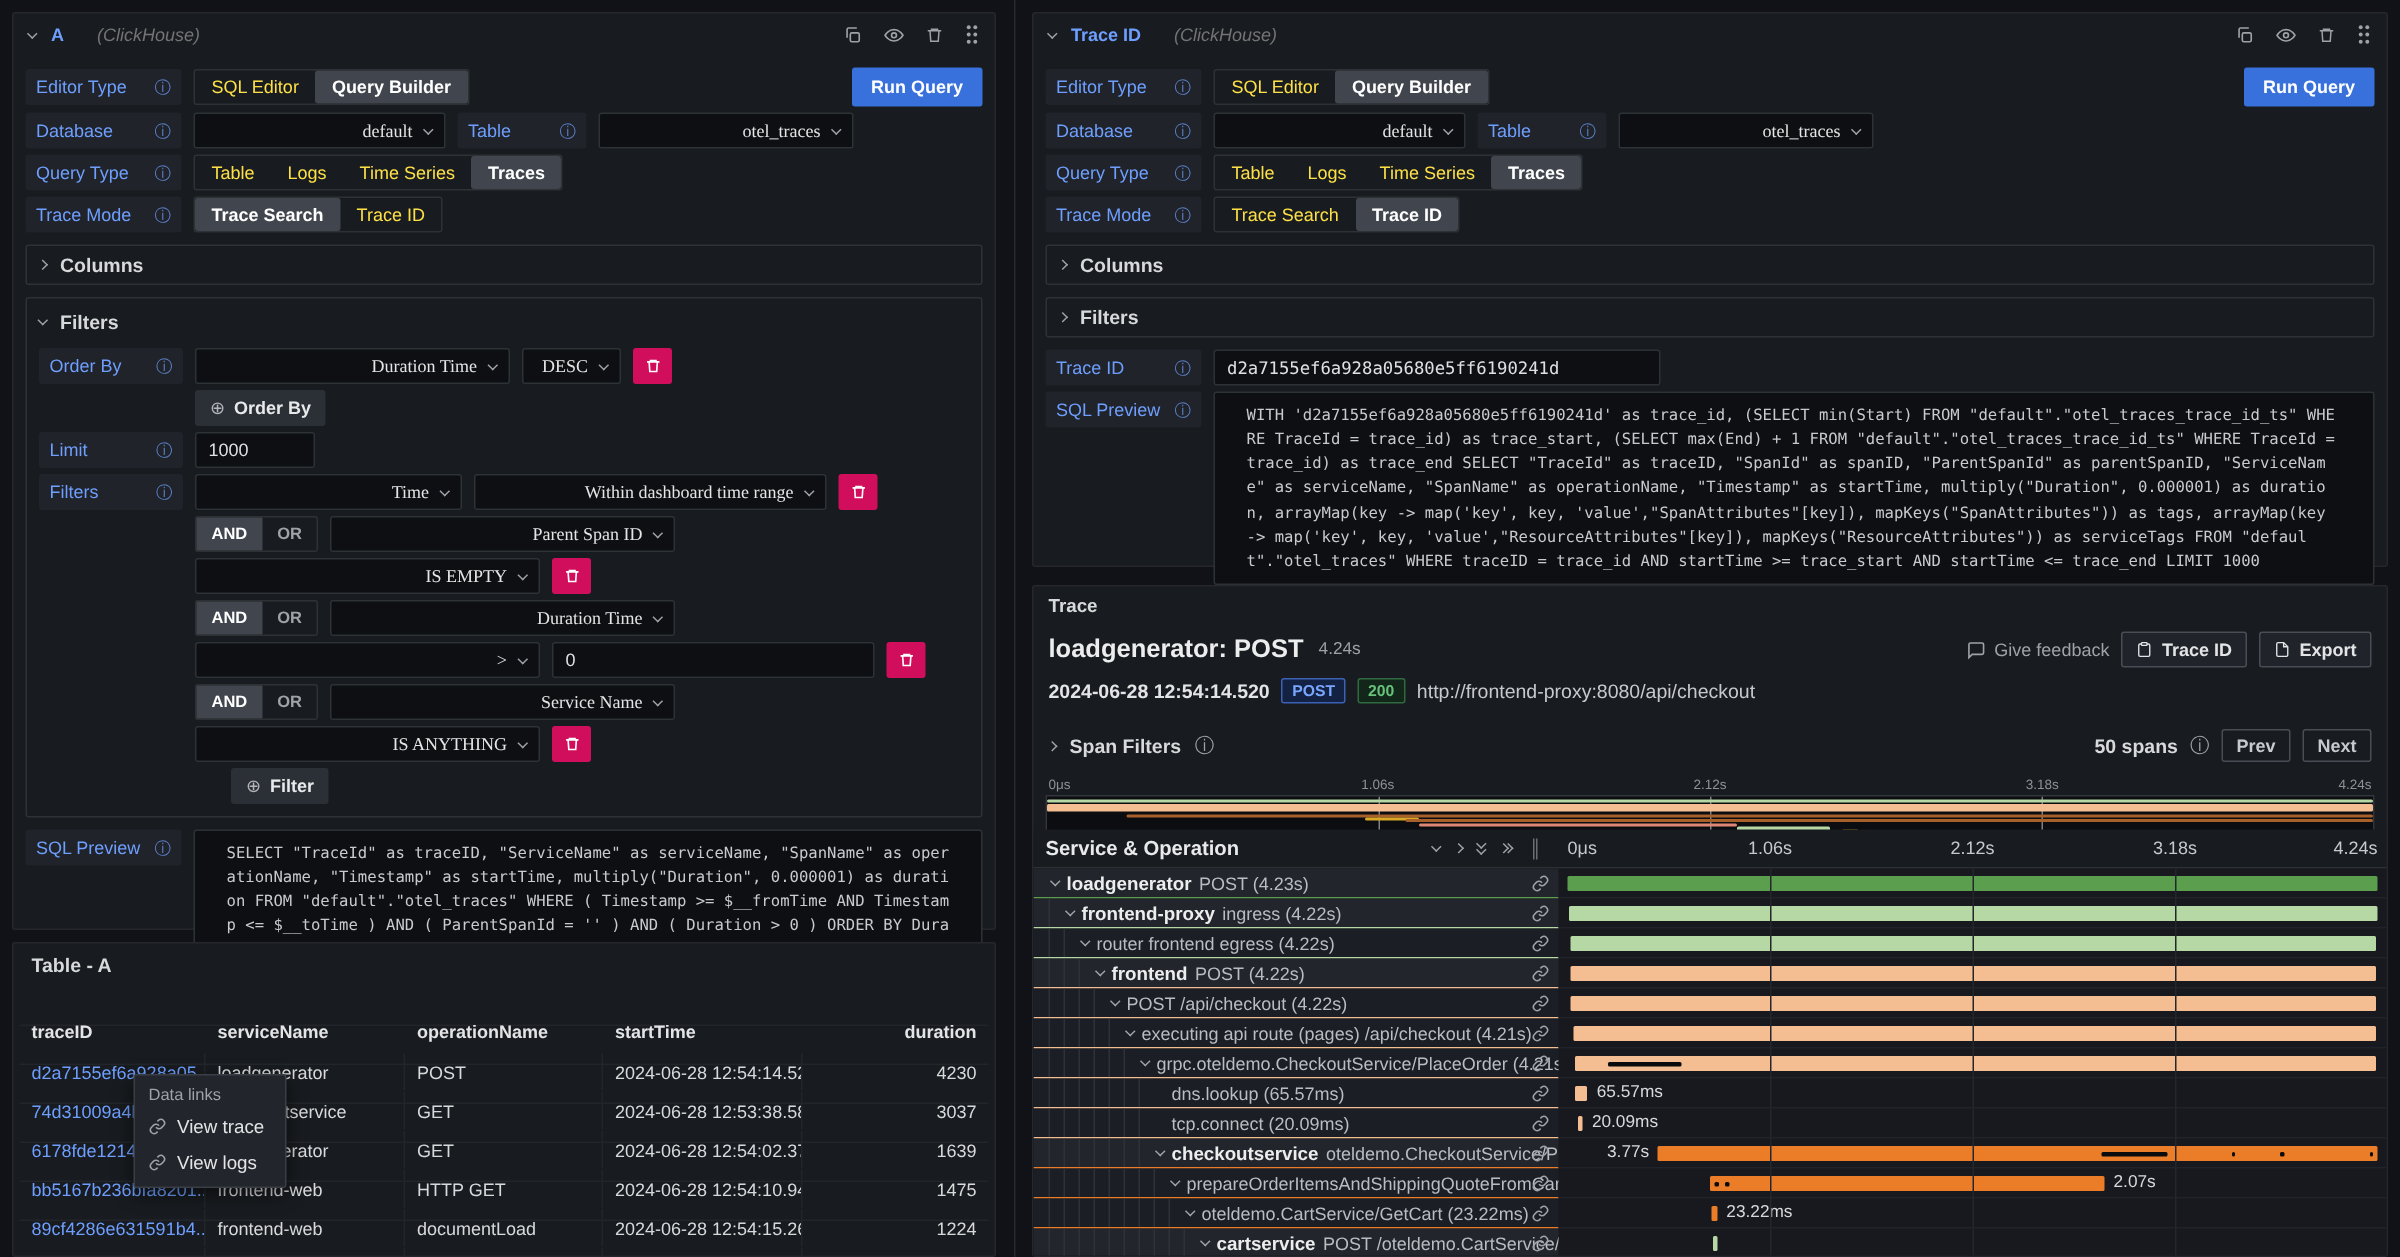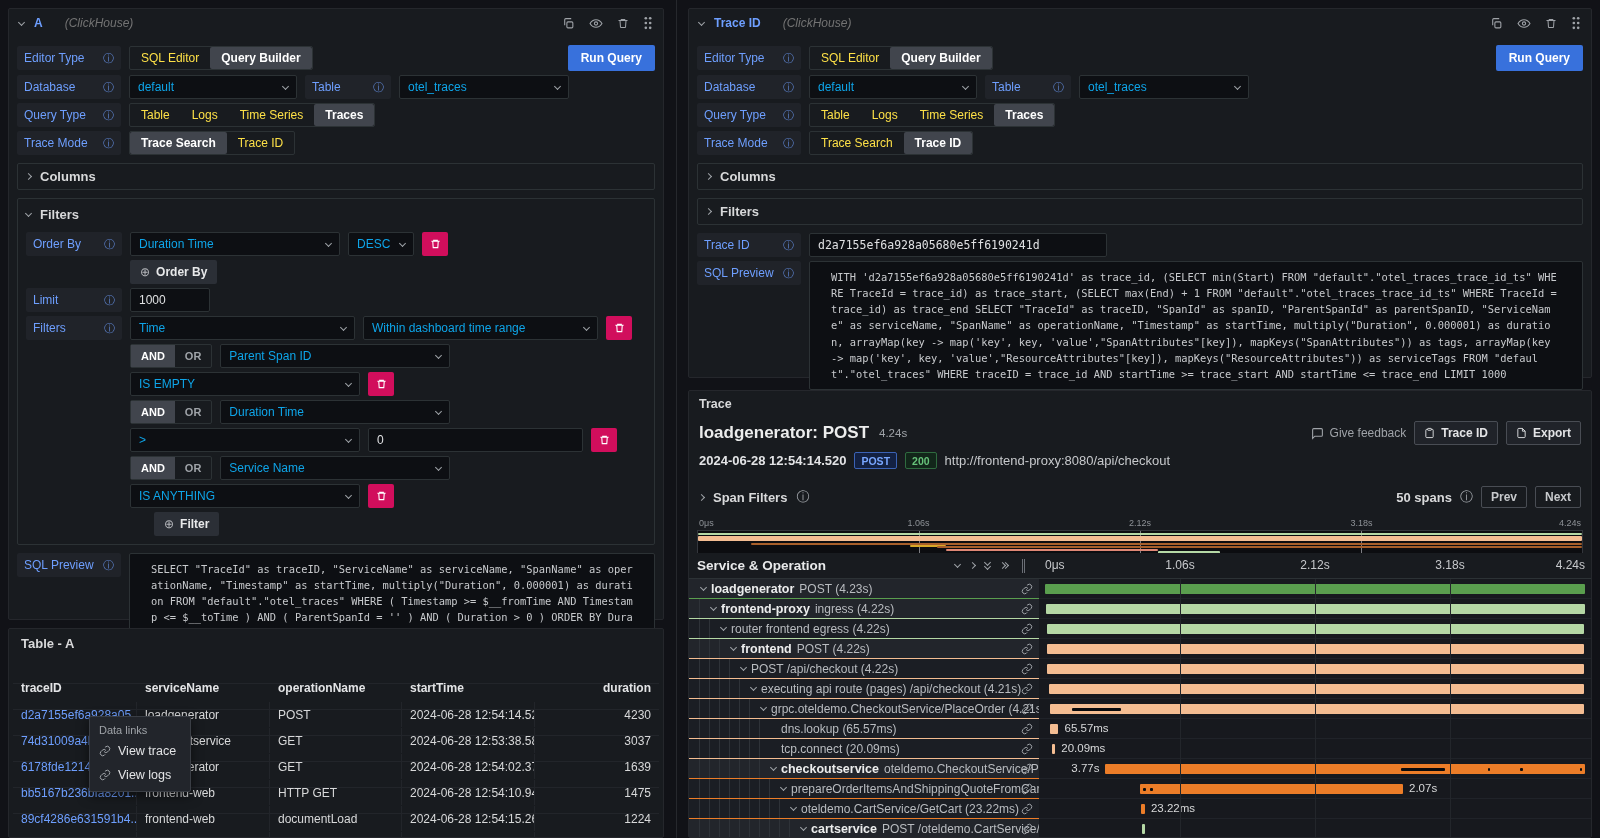"default" .select { color: #0ea5e9 -> #e5e5e5; font-family: none -> Liberation Serif, serif; justify-content: space-between -> flex-end }
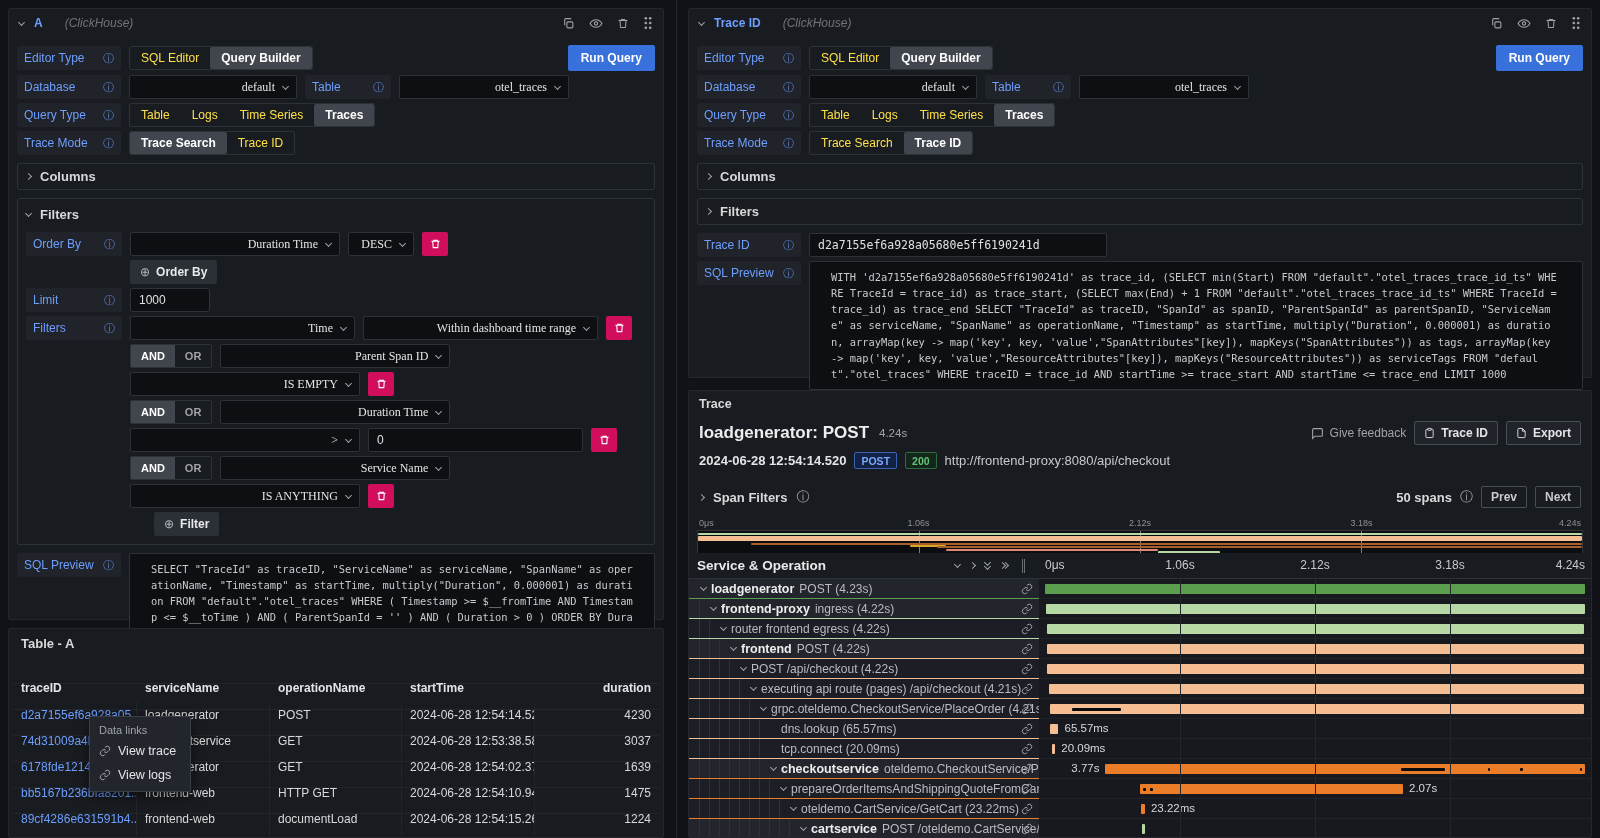"Time" div.select { width: 225px -> 178px }
